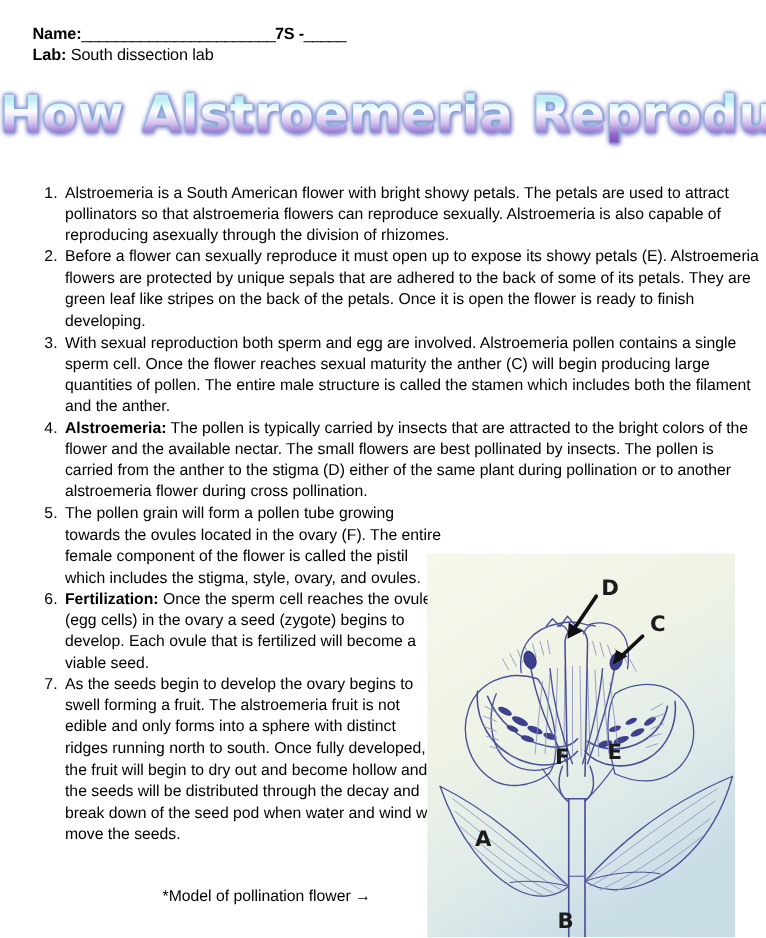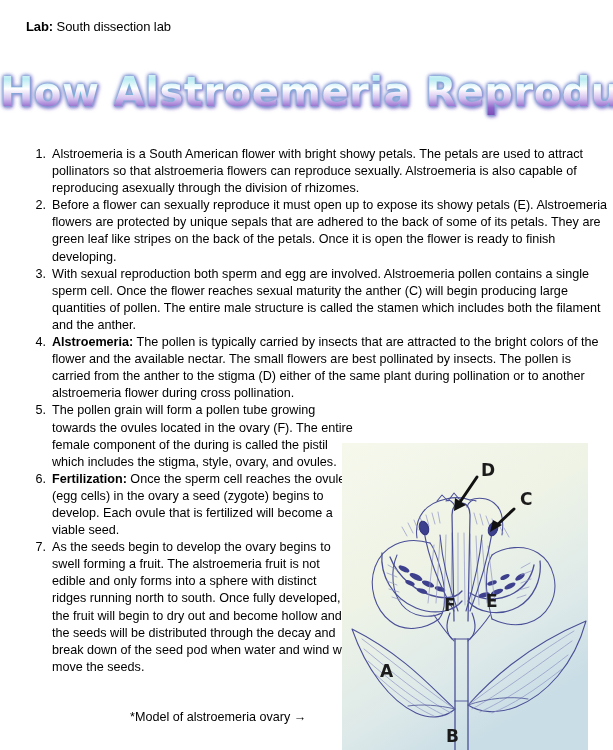"Name:_______________________7S -_____" div.header-row { html: none -> <div> <span>Name:</span><span>_______________________</span><span>7S -</span><span>_____</span> </div> }
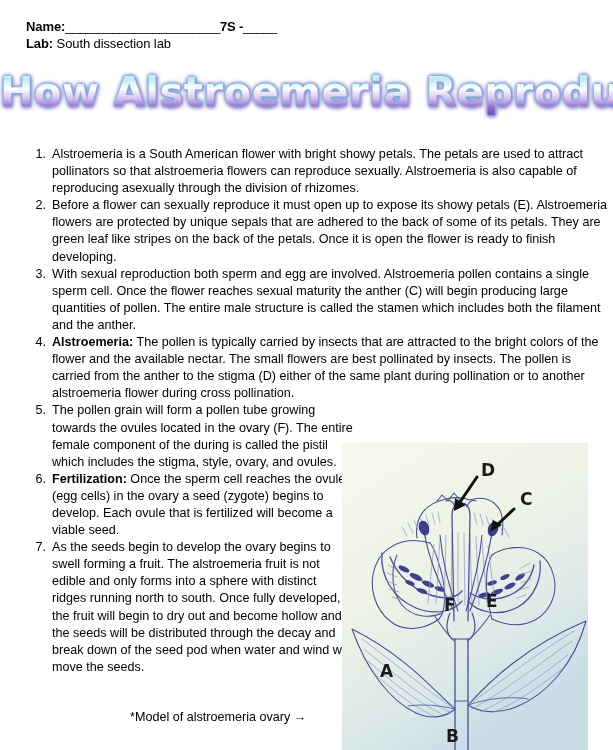"The pollen grain will form" span { text: during -> flower }
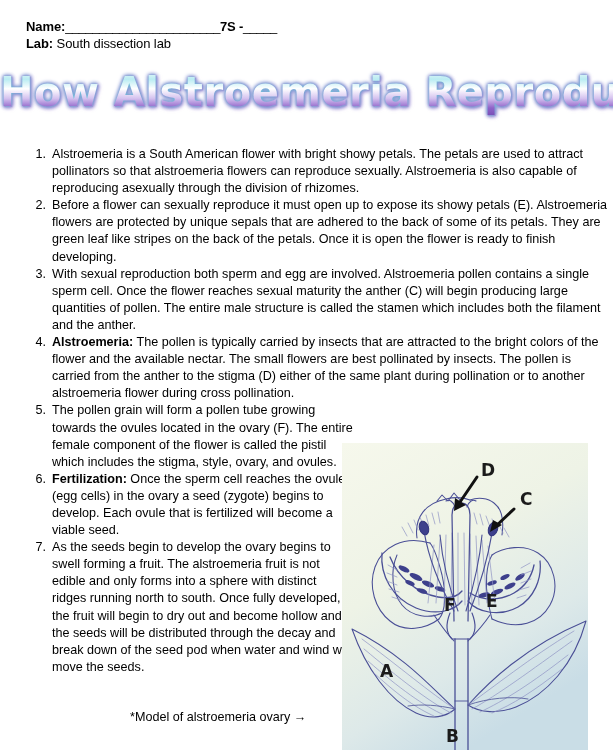"*Model of alstroemeria ovary →" div.caption { text: alstroemeria ovary -> pollination flower }
